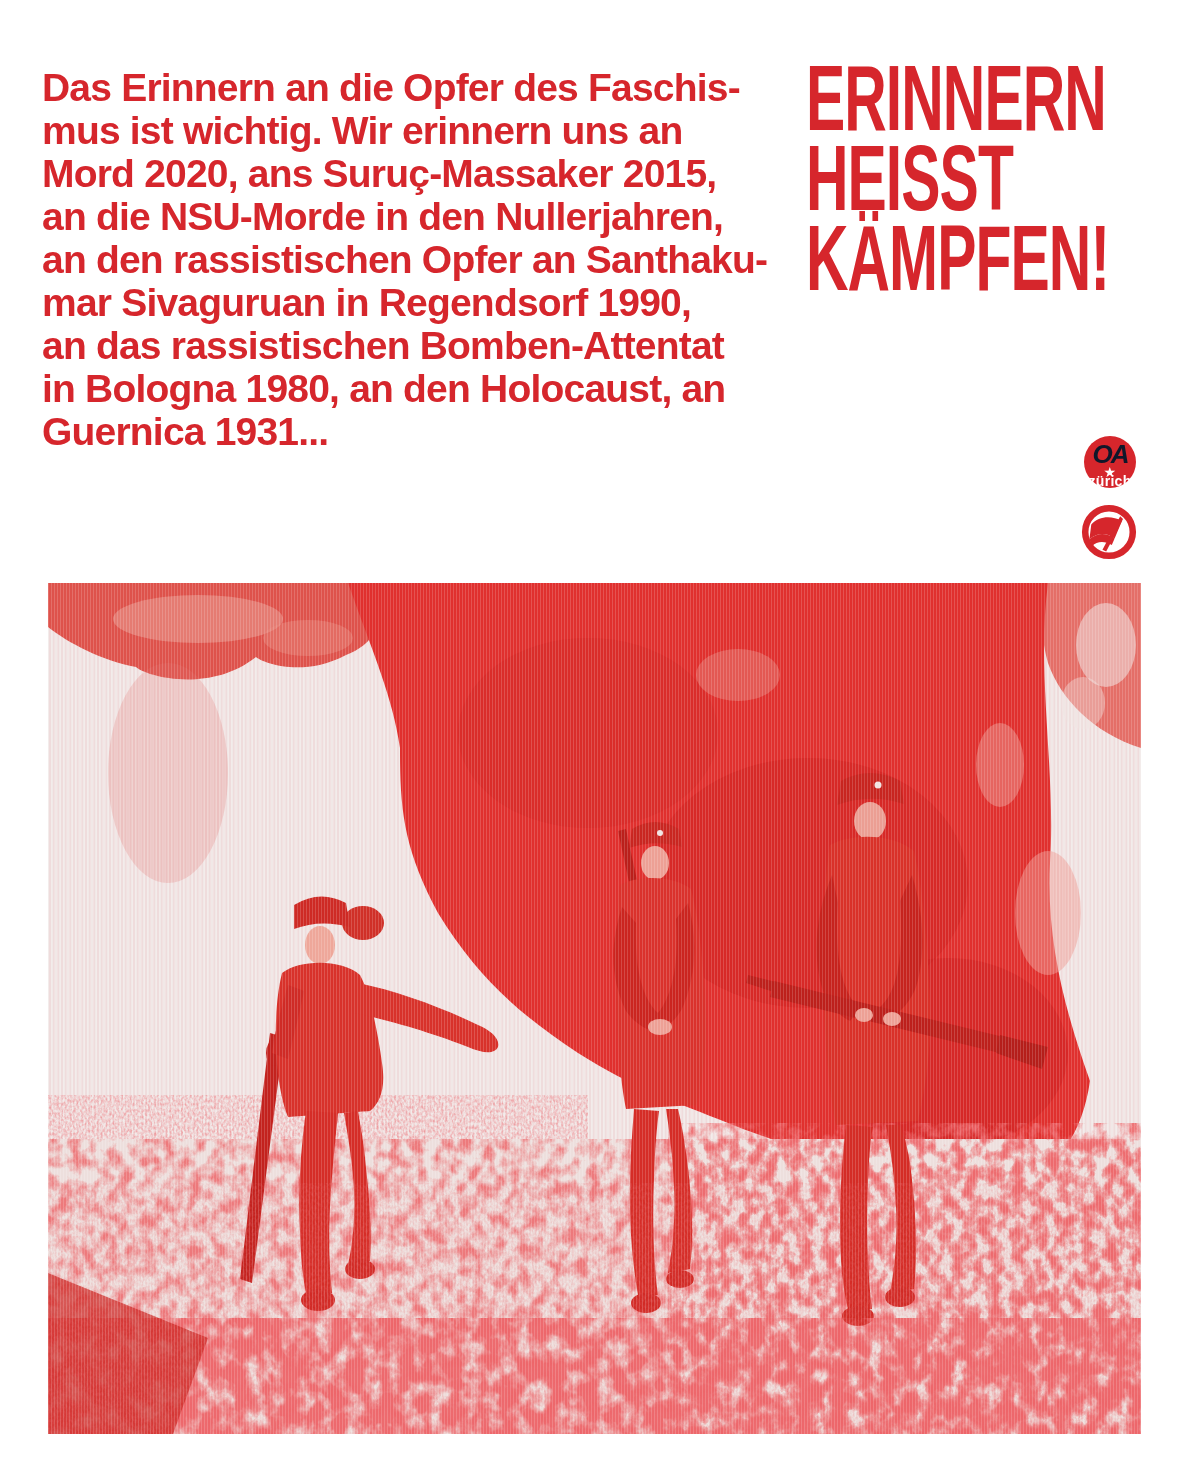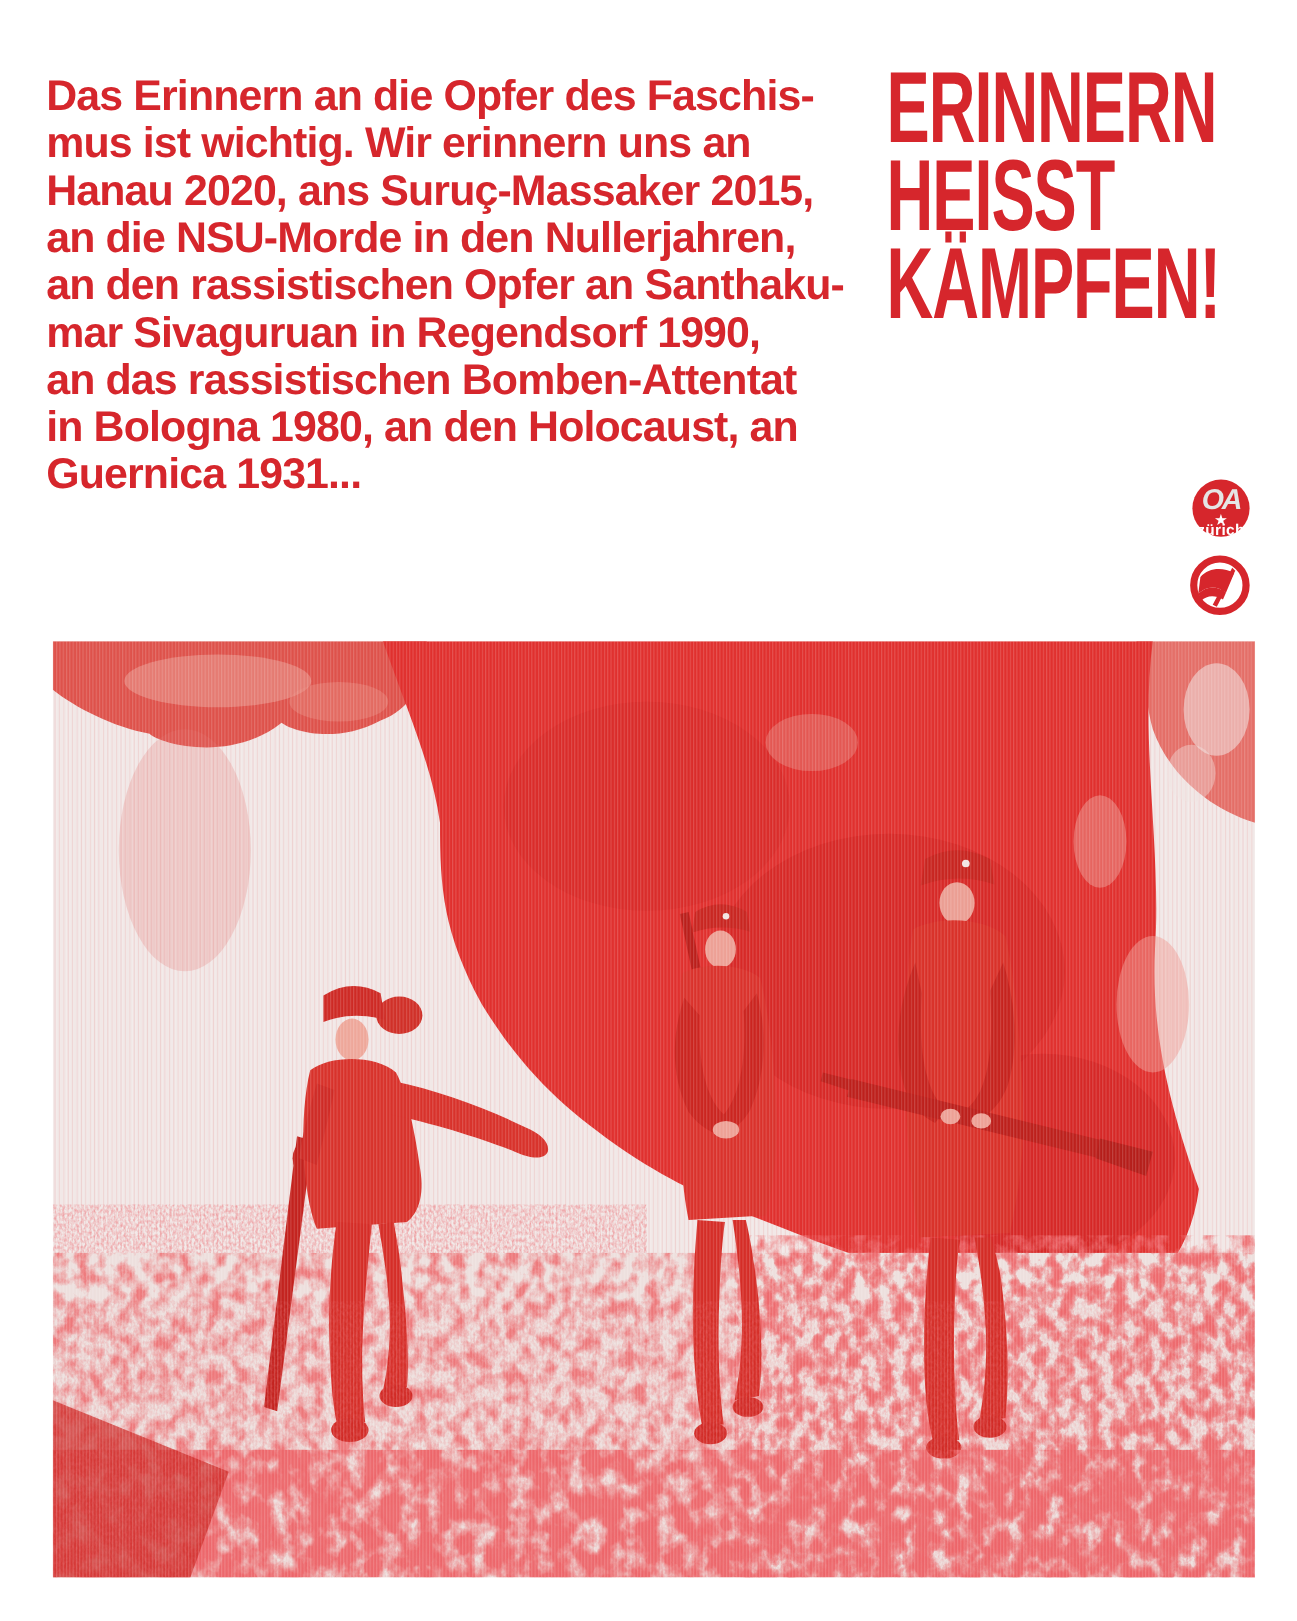"Hanau 2020, ans Suruç-Massaker 2015," div { text: Hanau -> Mord }
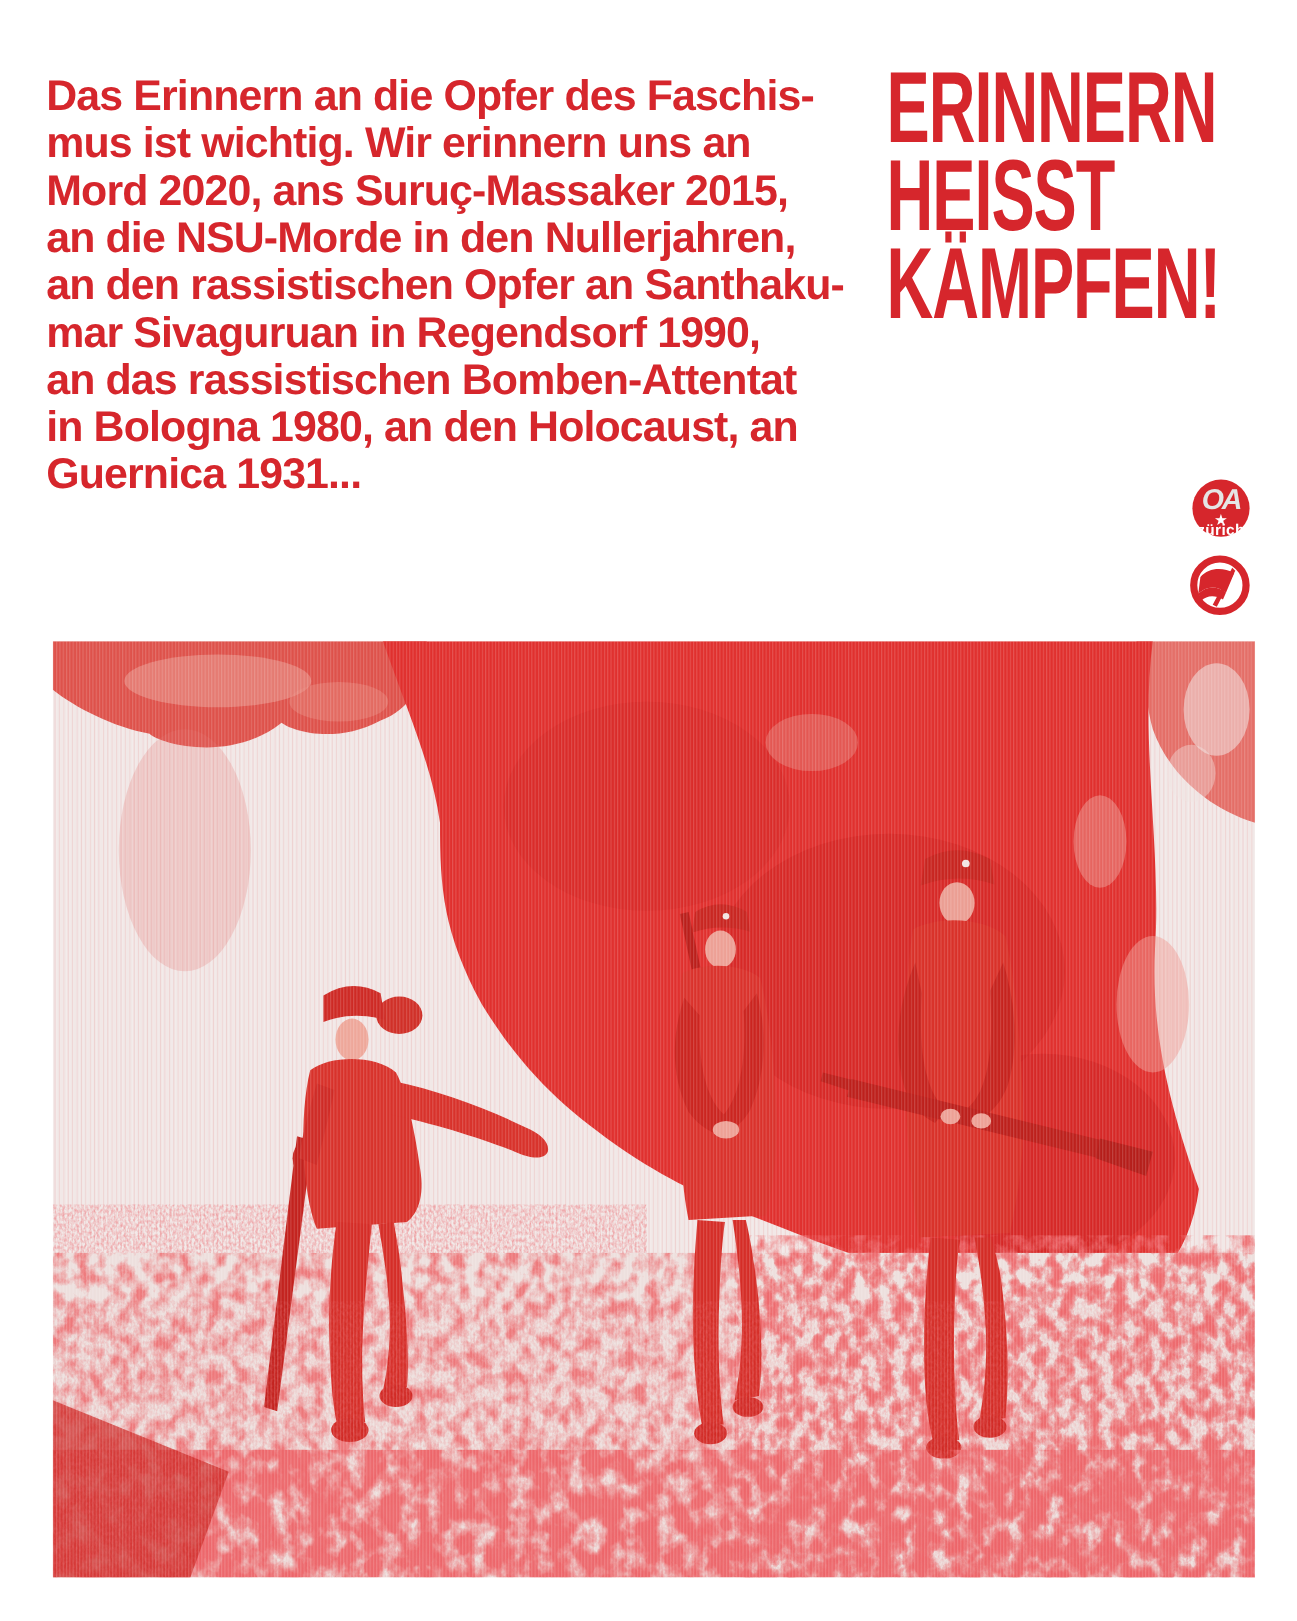"OA" .logo-oa .acro { color: #e5e5e5 -> #0f172a }
